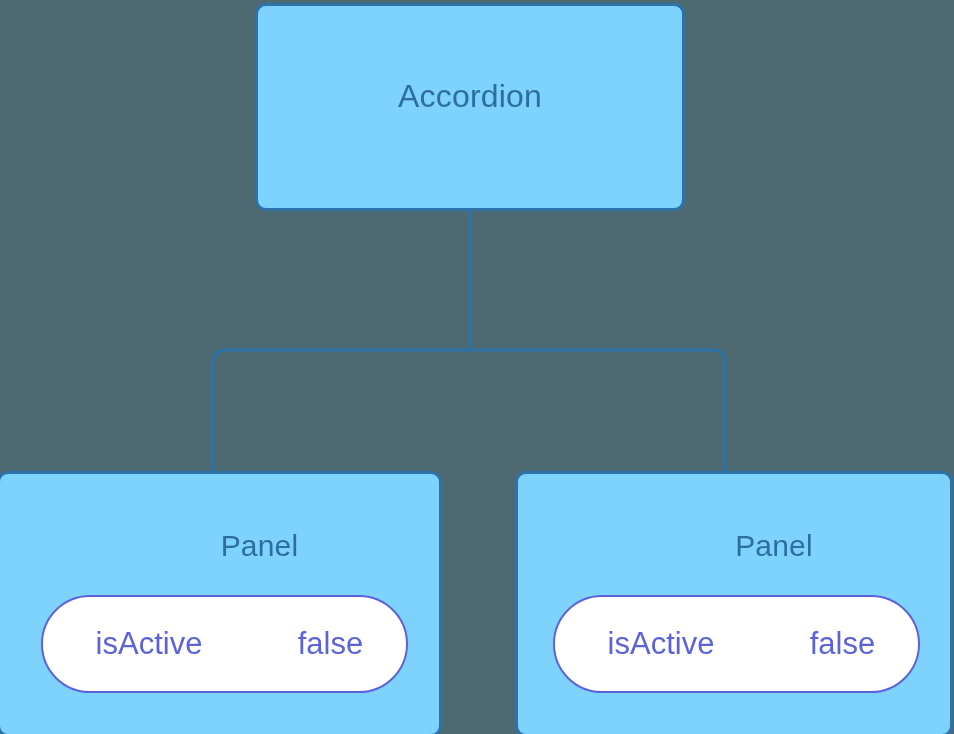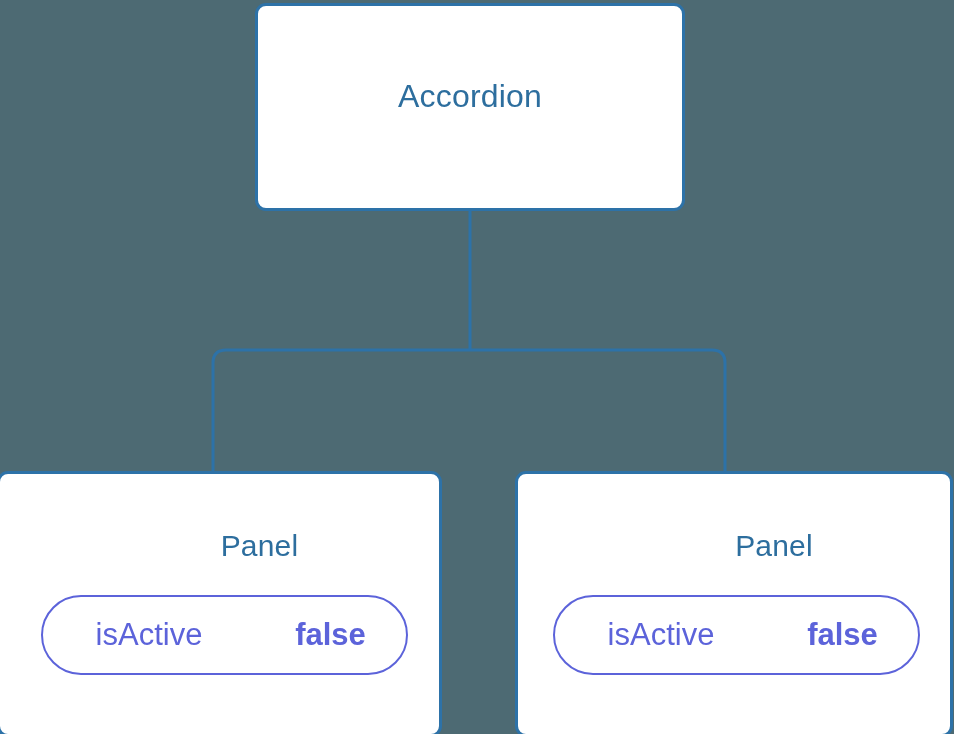"Accordion" .node { background: #ffffff -> #7dd3fc }
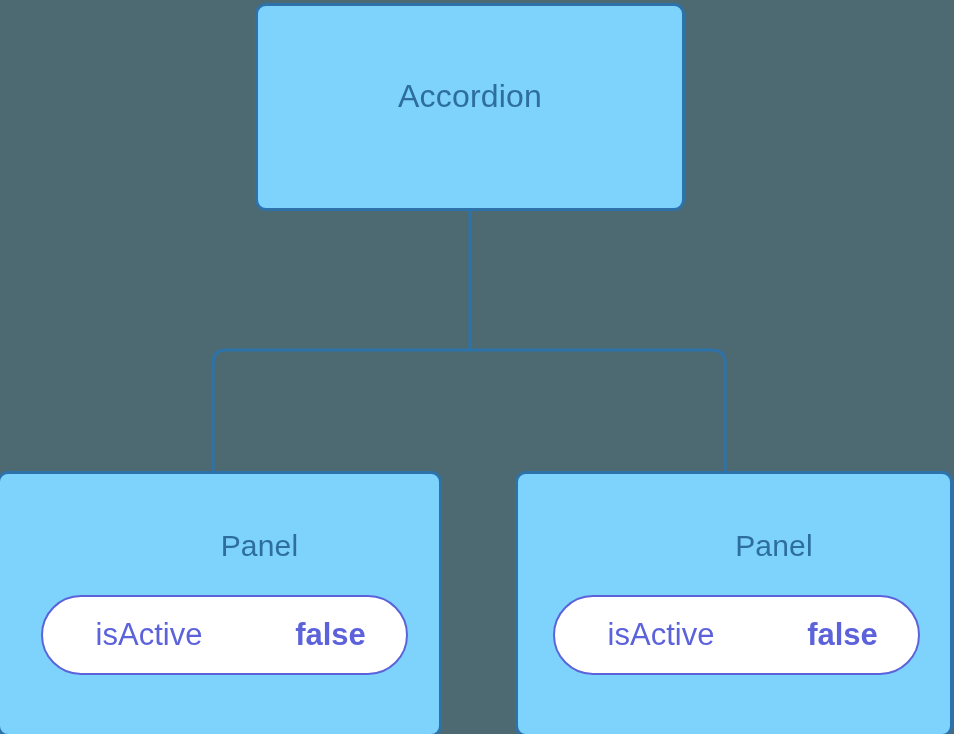"isActive" .state-pill { height: 80px -> 98px }
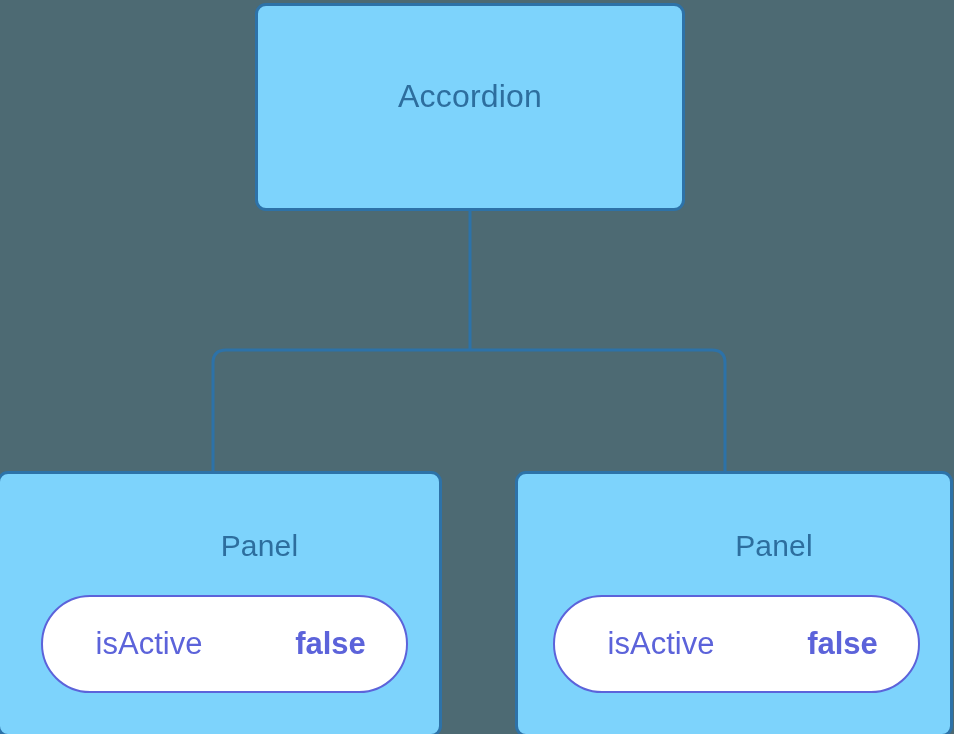"false" .pill-value { font-weight: bold -> none }
